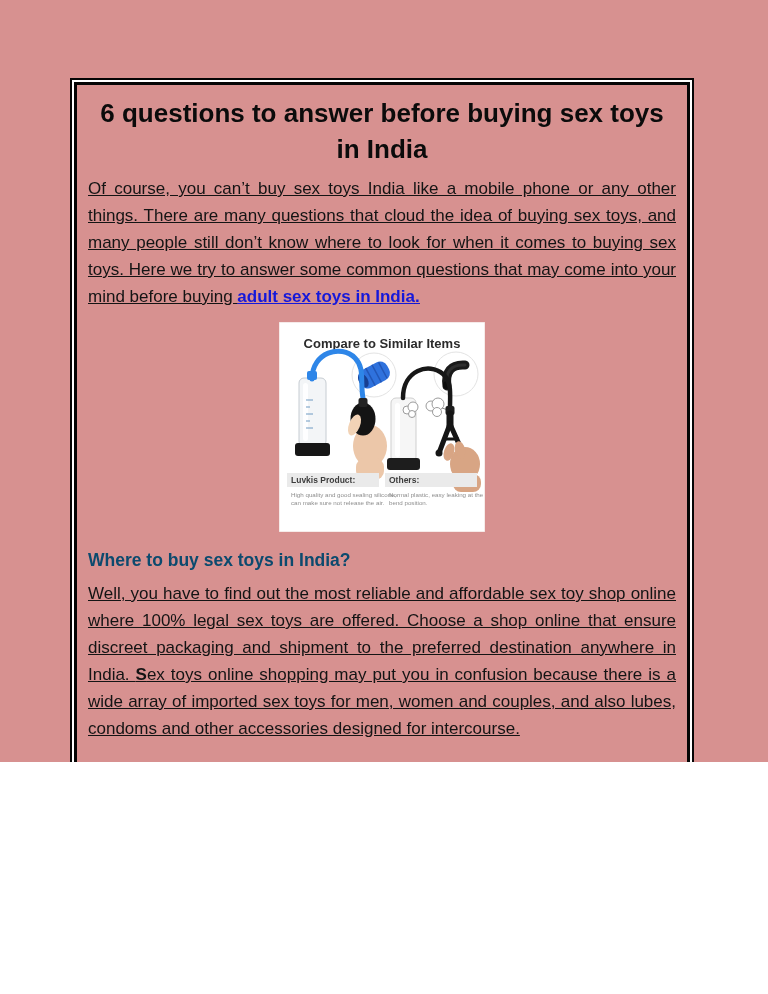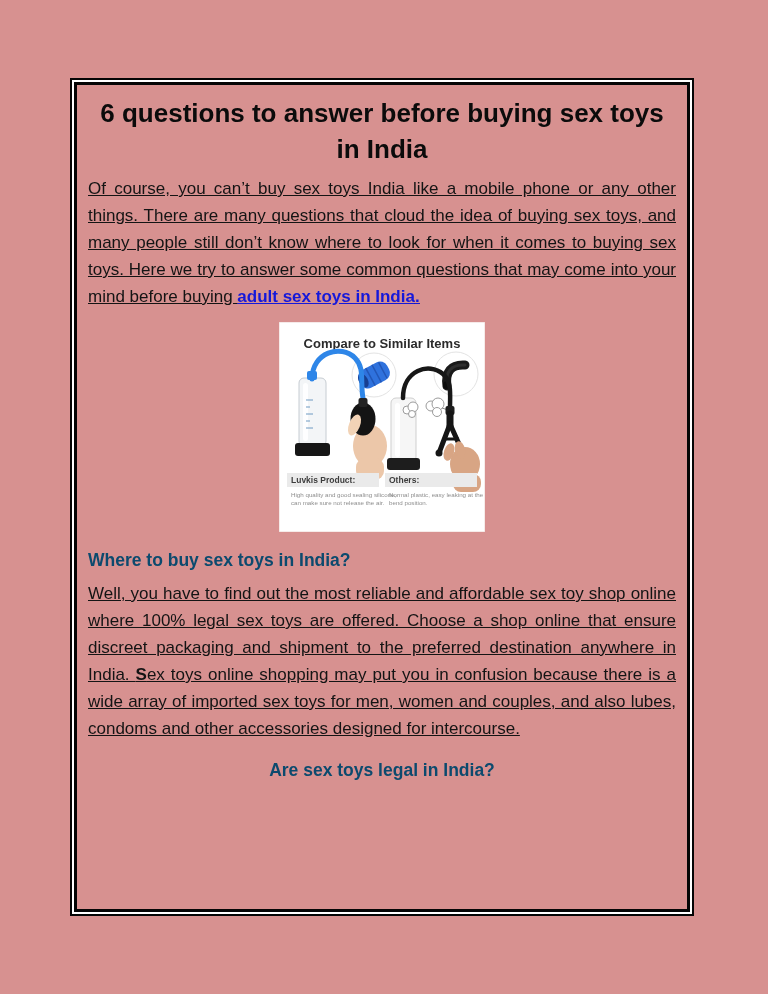"6 questions to answer before" .canvas { height: 994px -> 762px }
